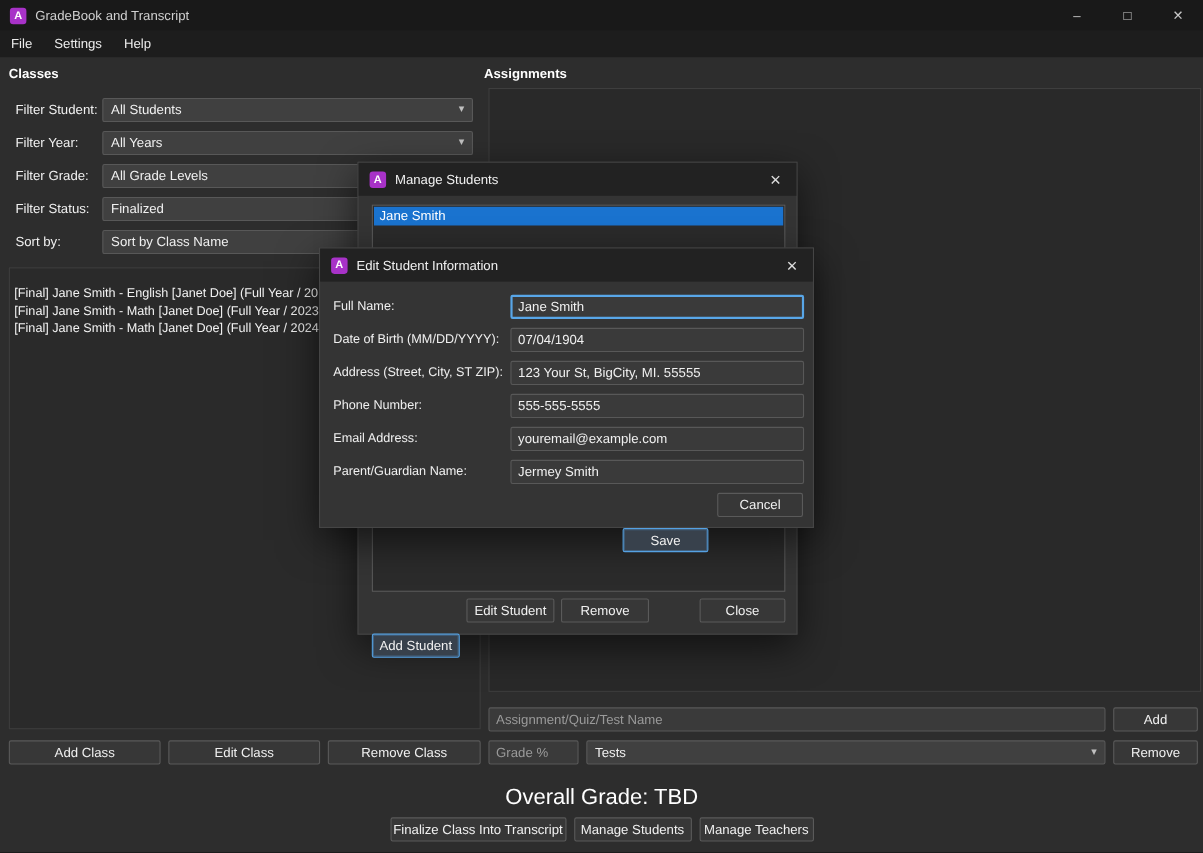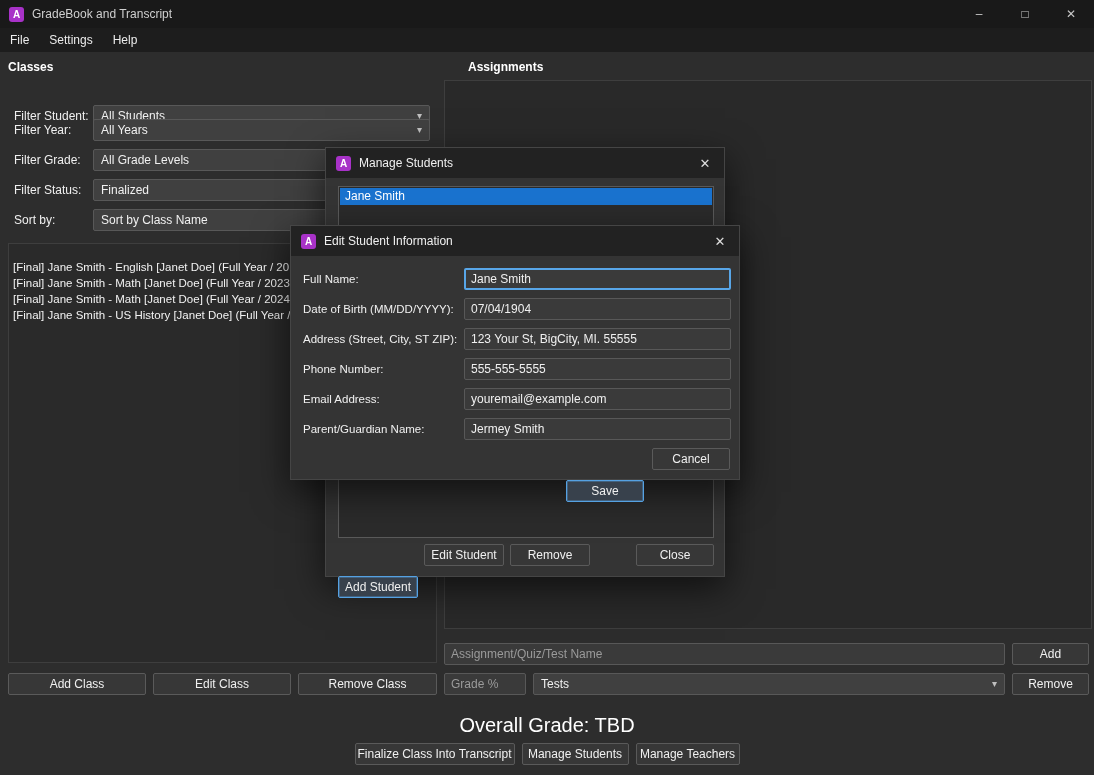"Assignments" .assignments-title { left: 468px -> 440px }
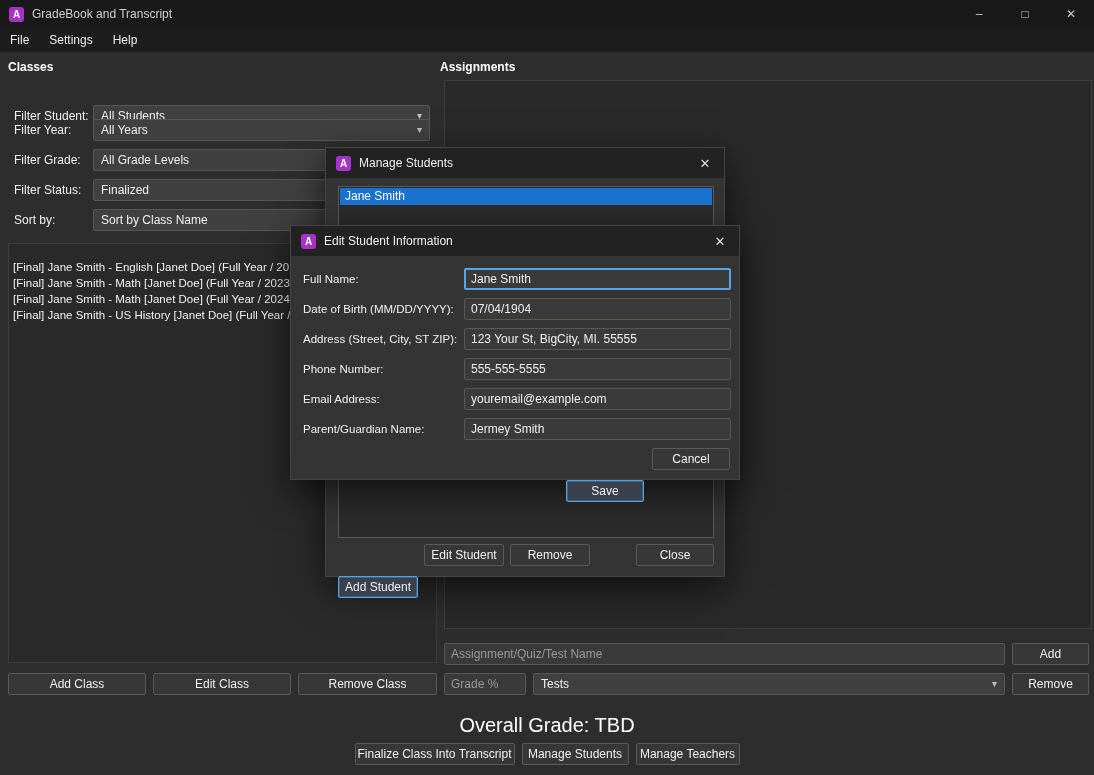"Filter Student:" .fr0 { margin-top: 16px -> none }
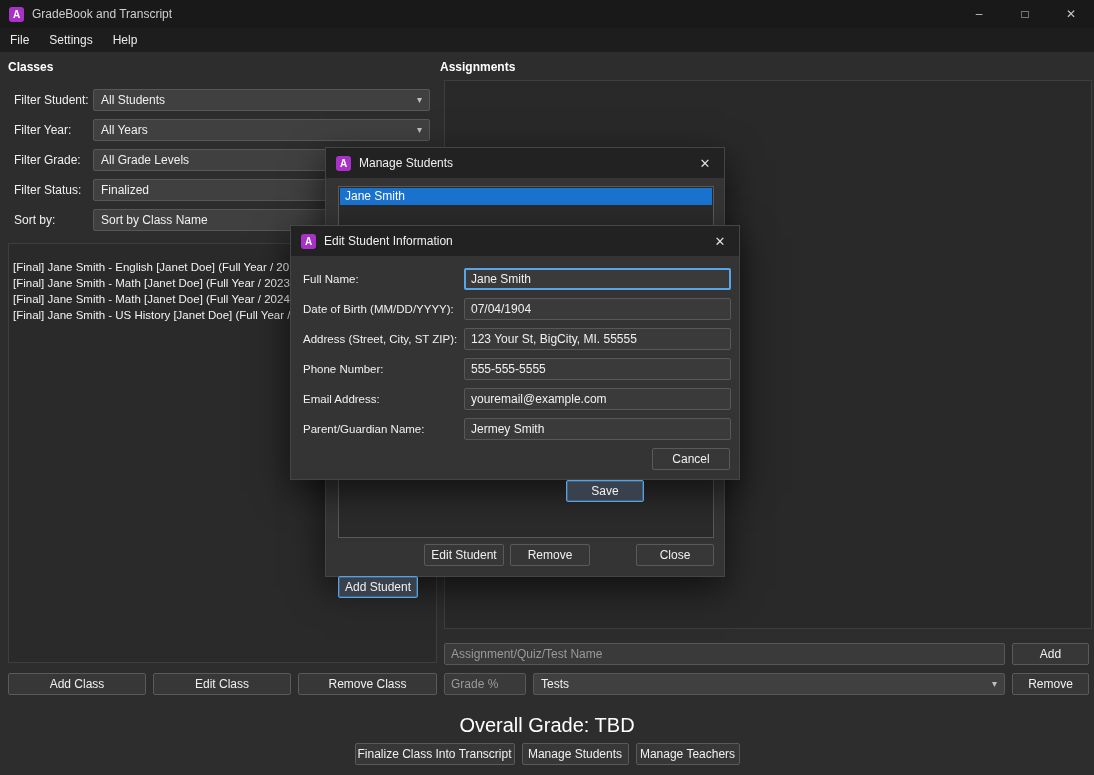"[Final] Jane Smith - US" div.class-item { html: <div>[Final] Jane Smith - US History [Janet Doe] (Full Year /</div> -> none }
